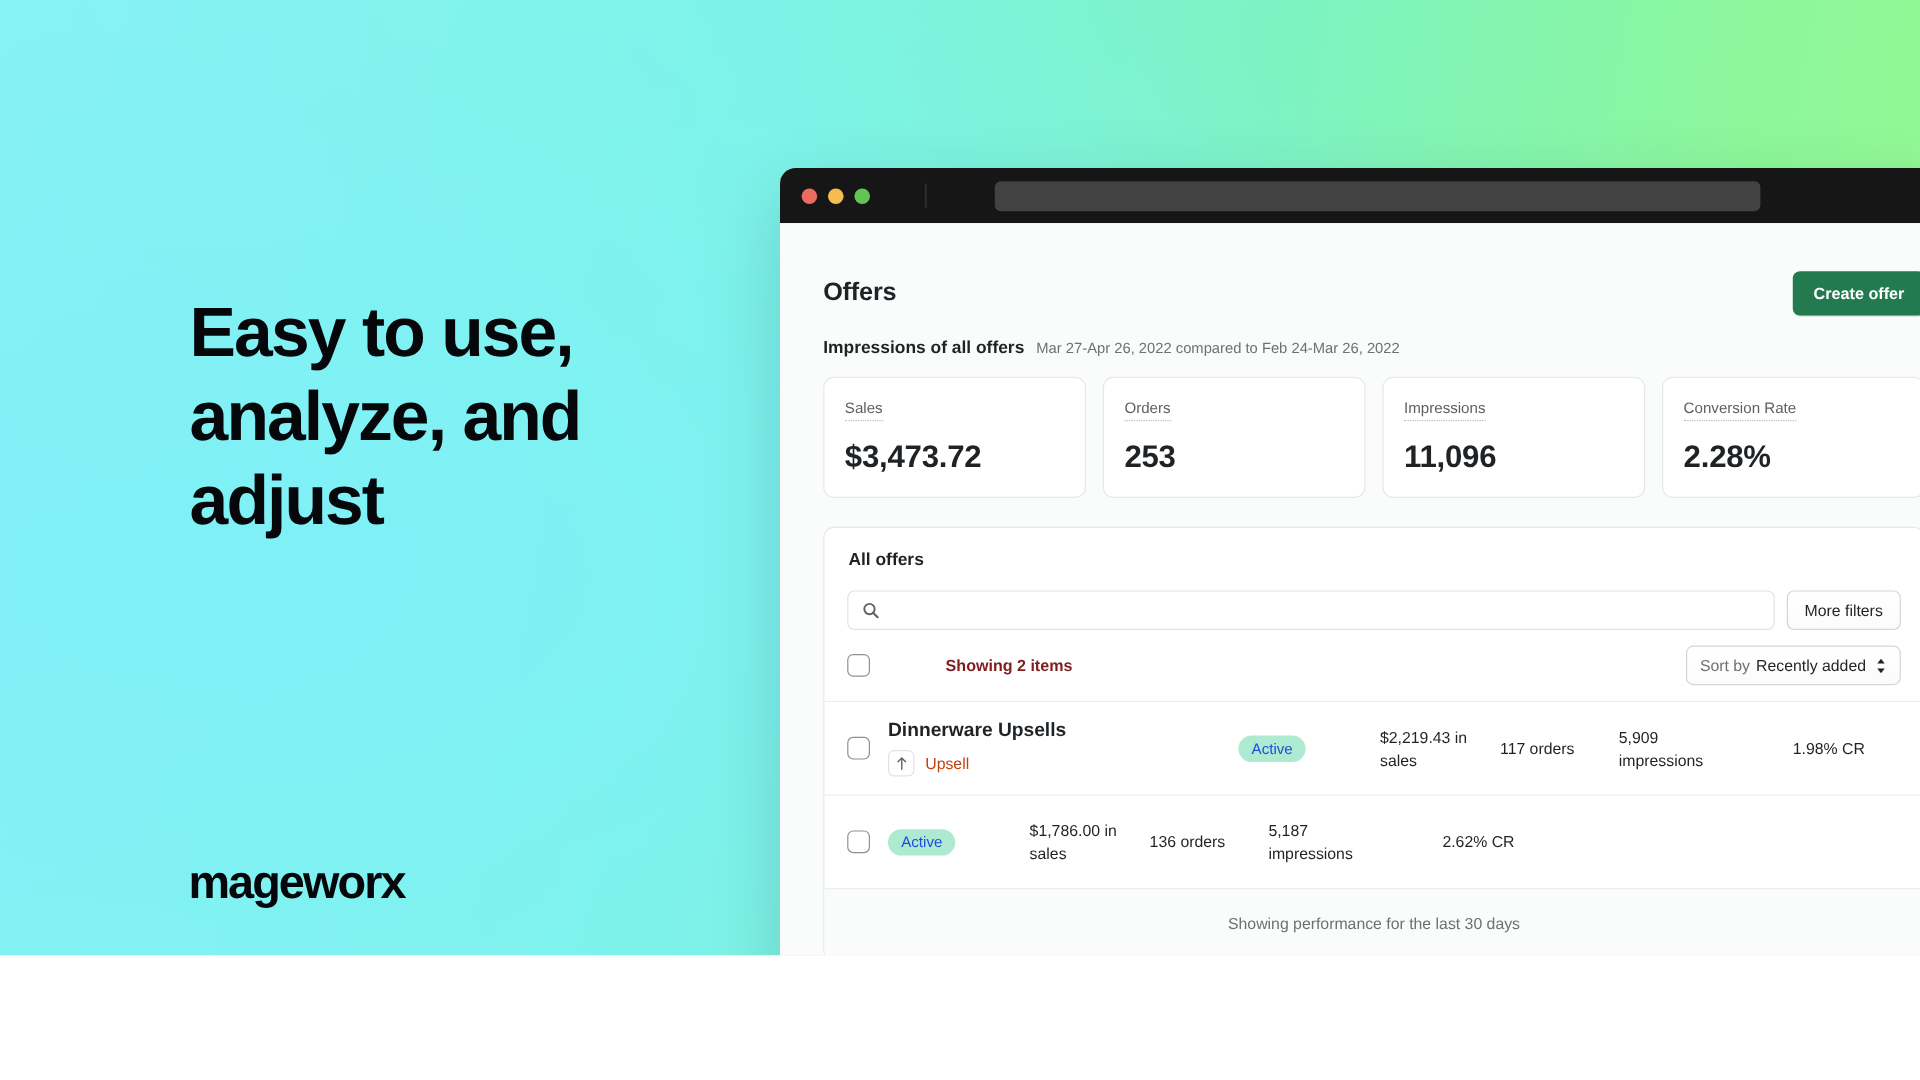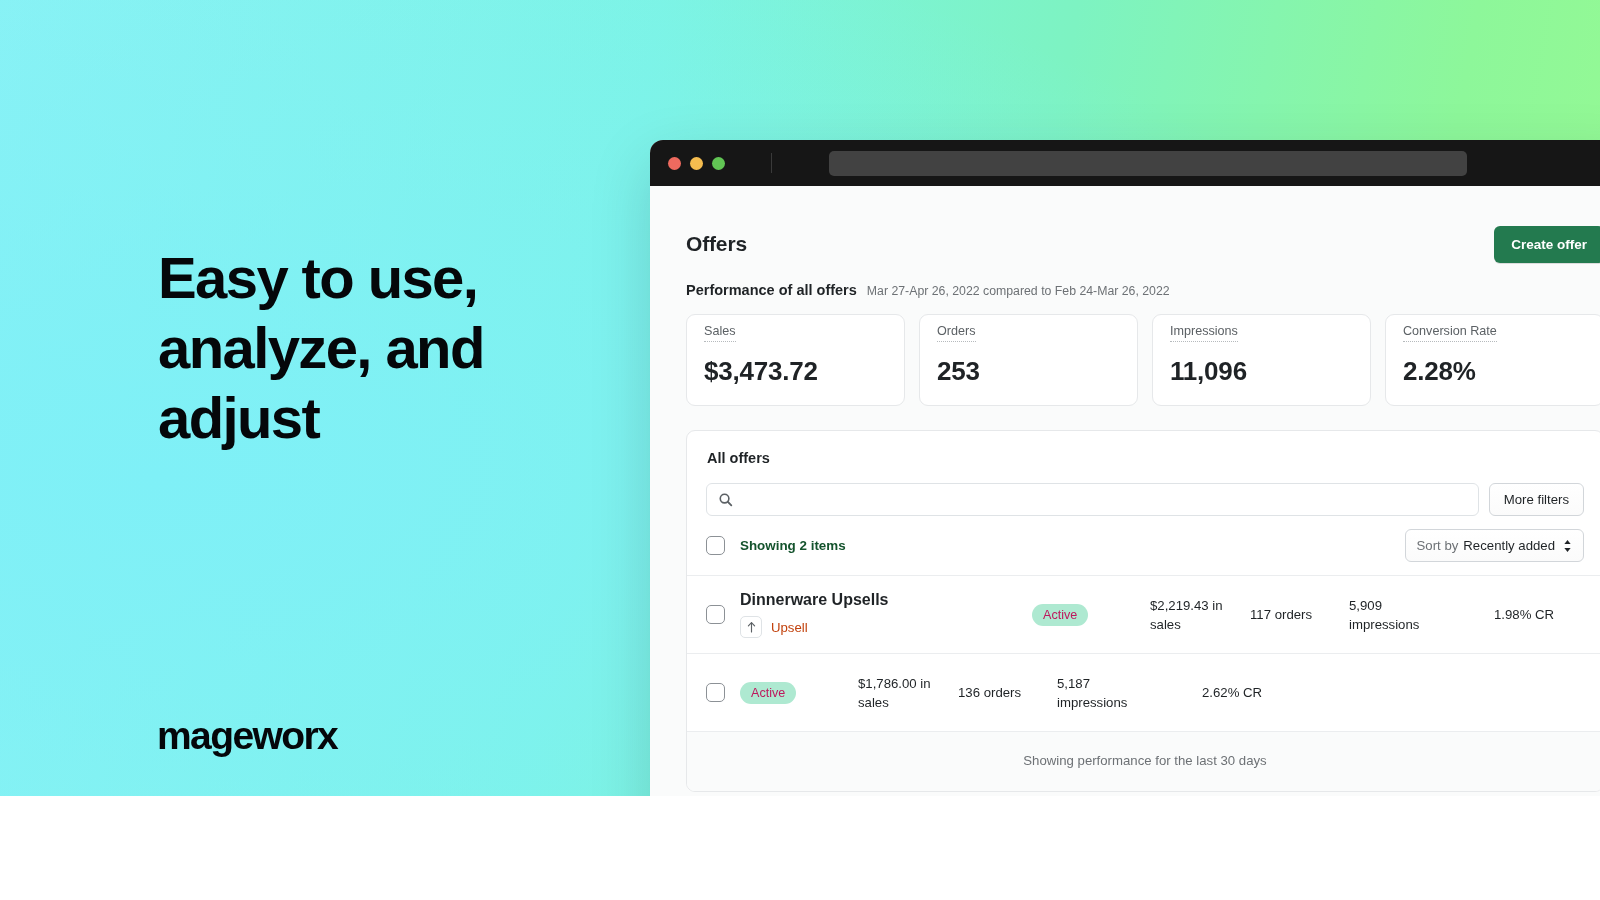"Performance of all offers" span { text: Performance -> Impressions }
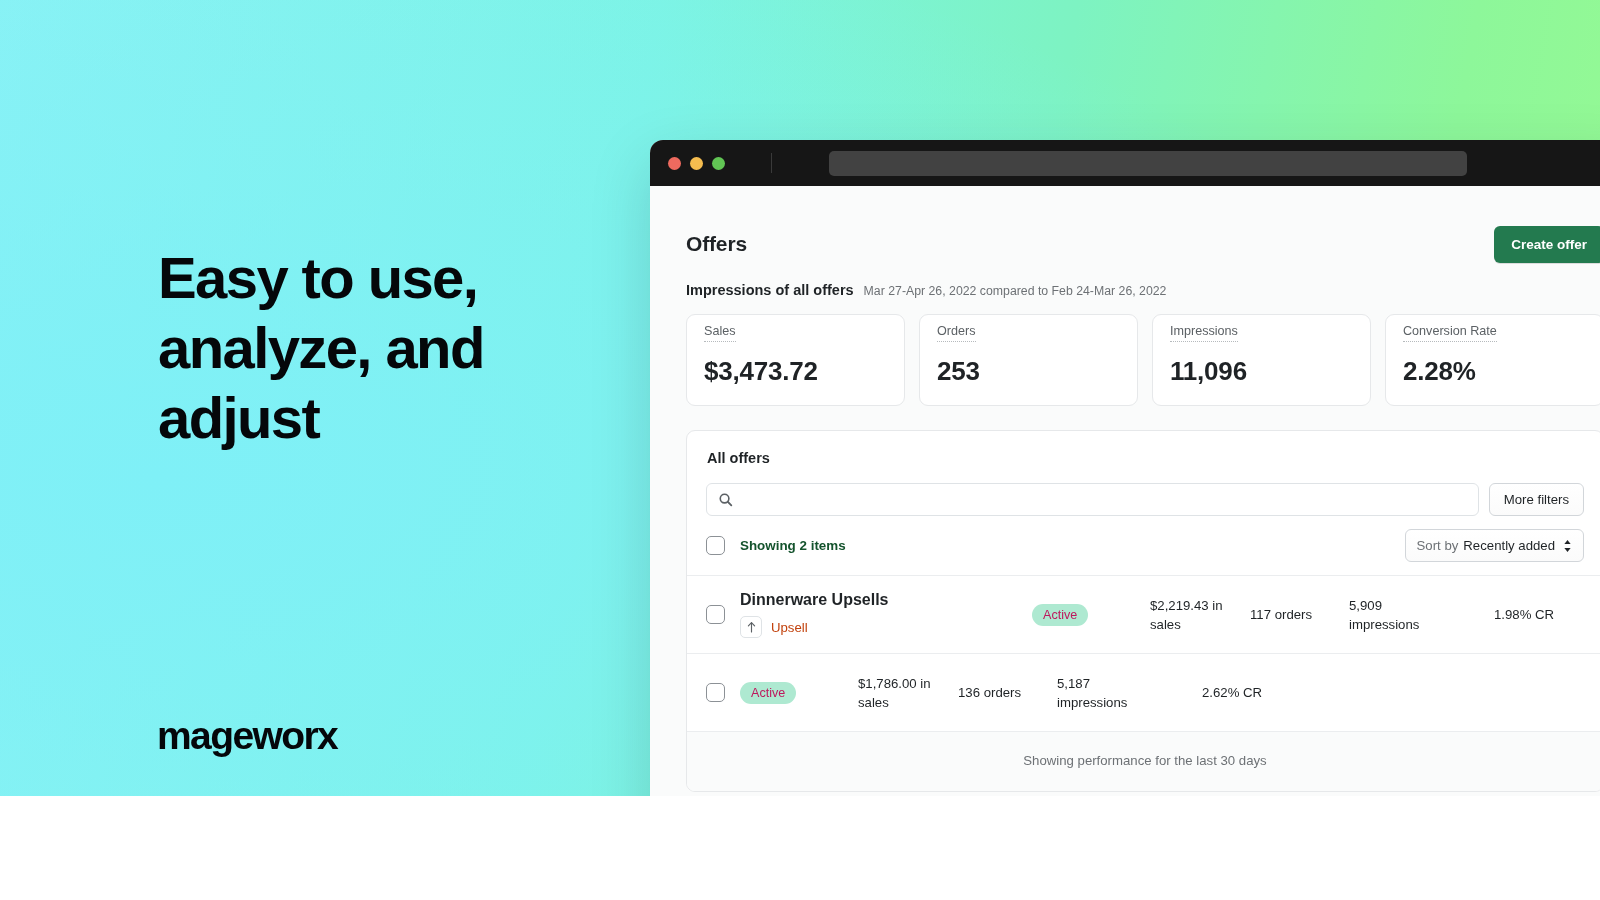"Sales" .metric-card { padding: 6px 17px 18px 17px -> 16px 17px 18px 17px }
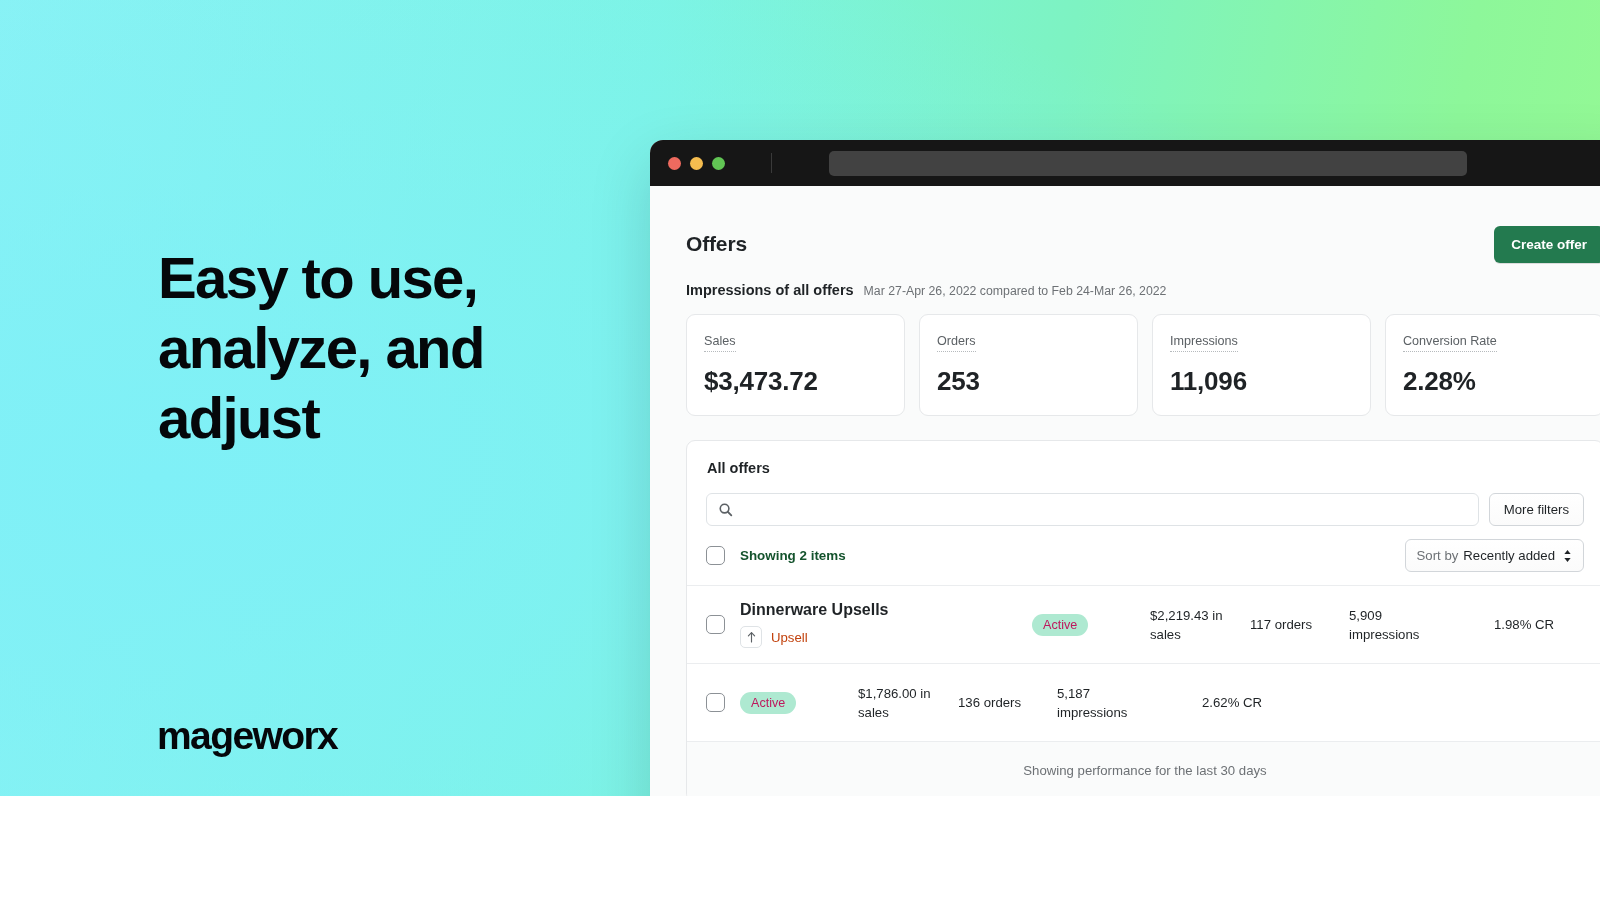"Showing 2 items" #showing-count { color: #14532d -> #7f1d1d; margin-left: none -> 48px }
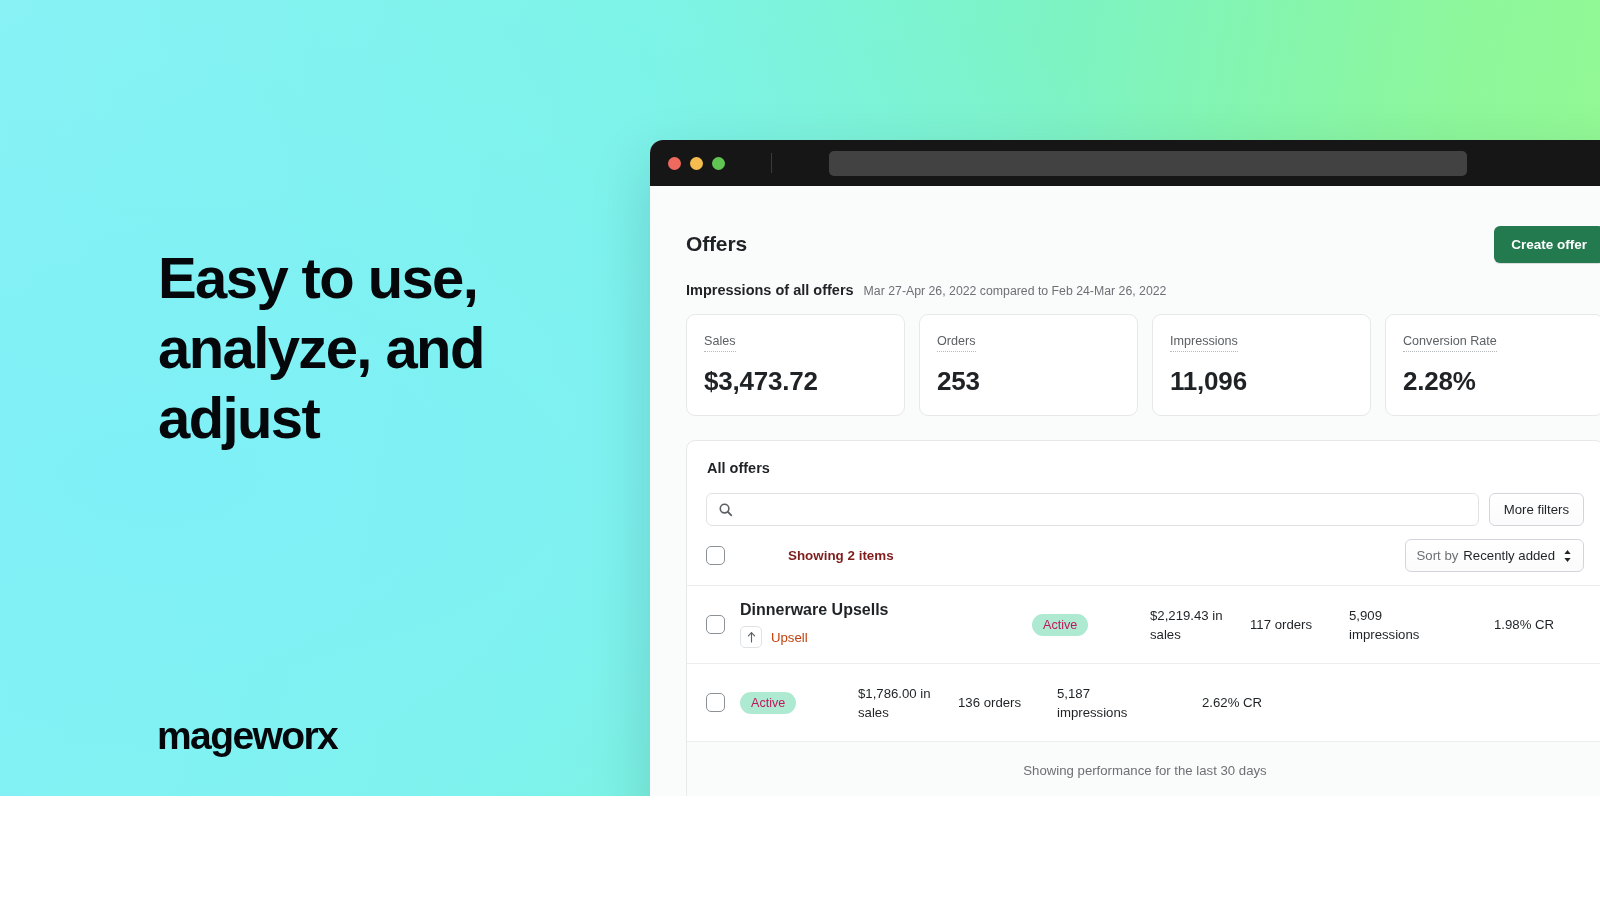"Active" .status-badge { color: #be185d -> #1d4ed8 }
